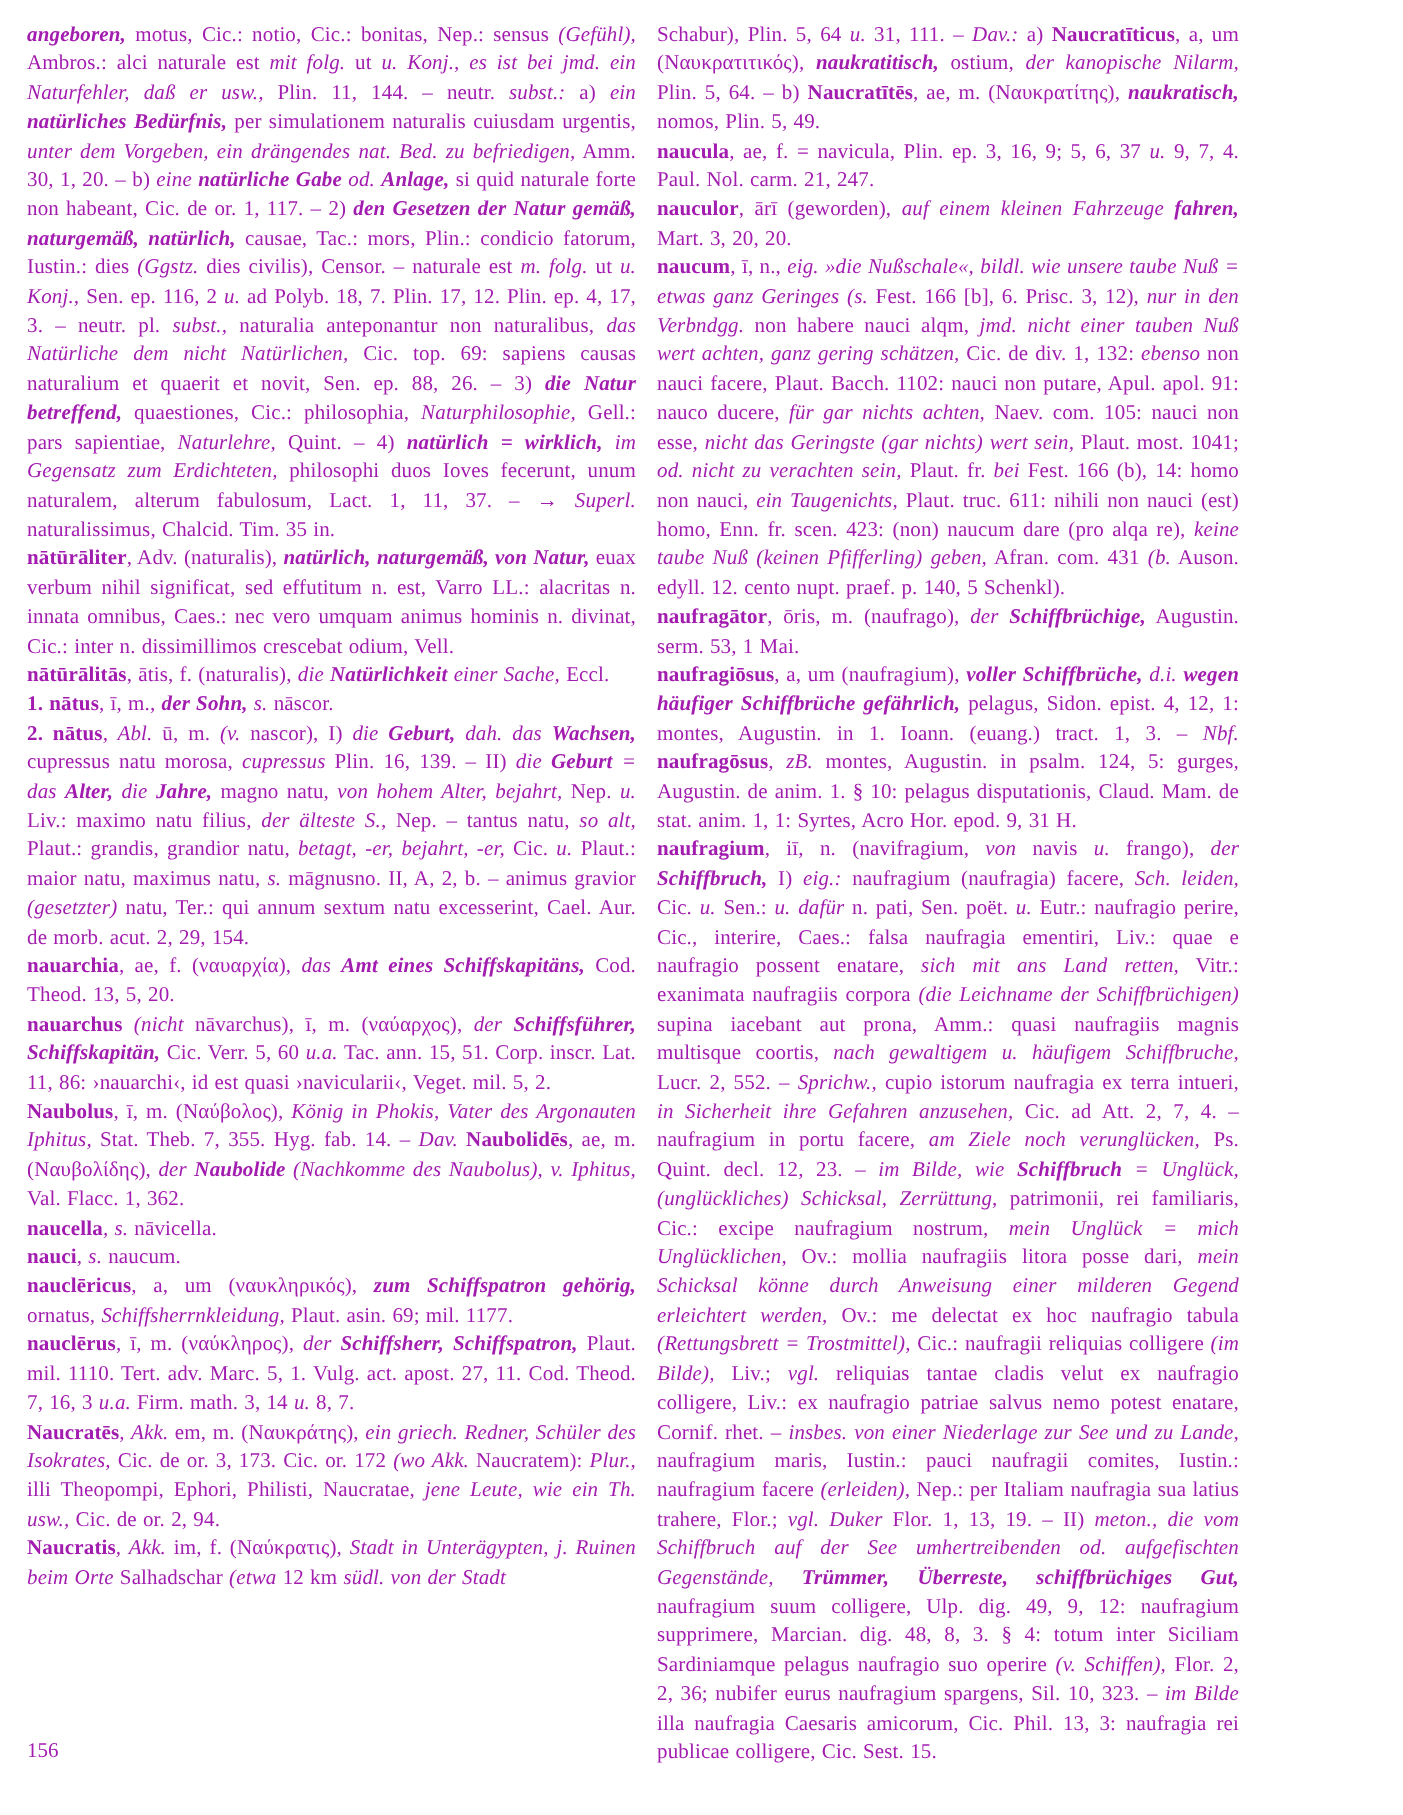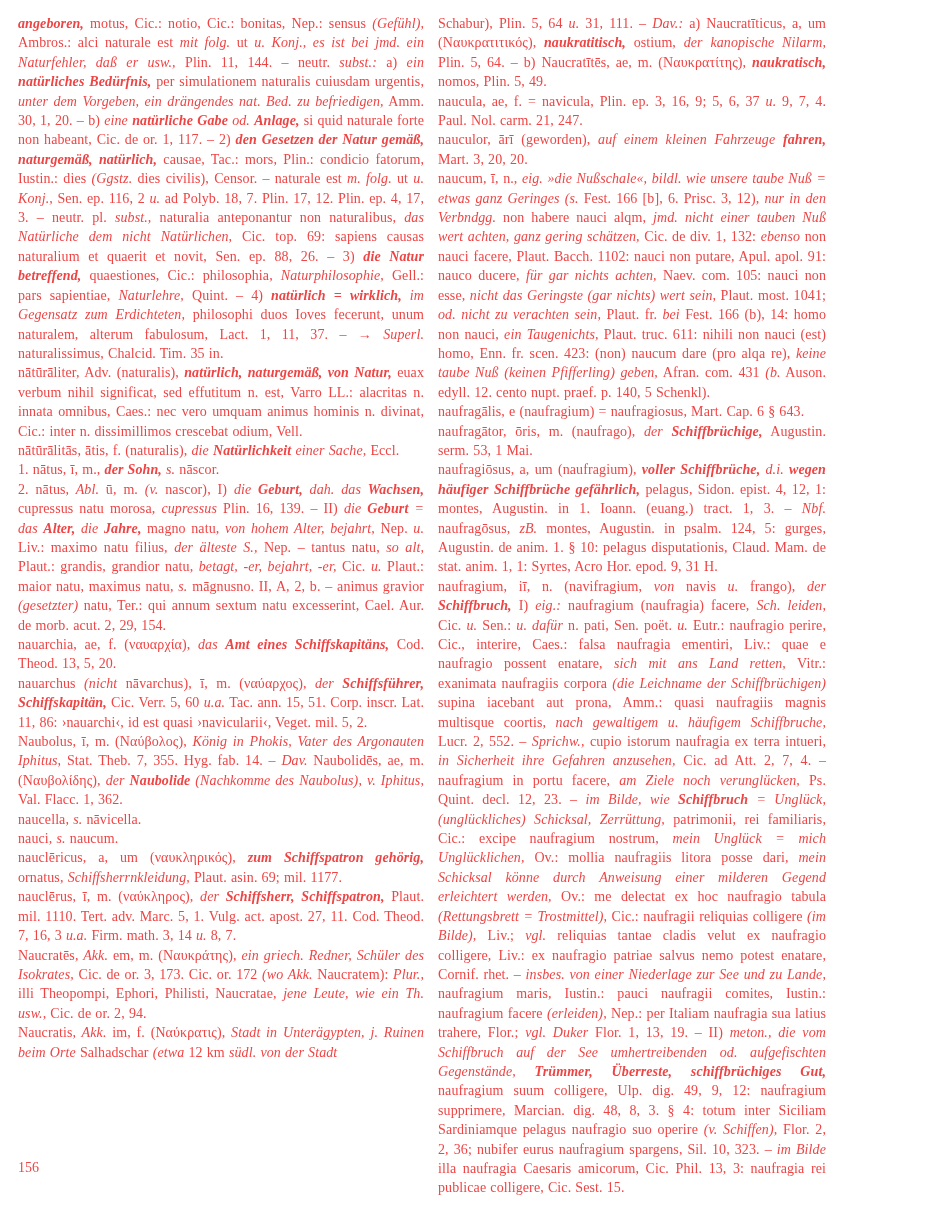"angeboren, motus, Cic.: notio, Cic.:" .page { color: #ef4444 -> #a21caf }
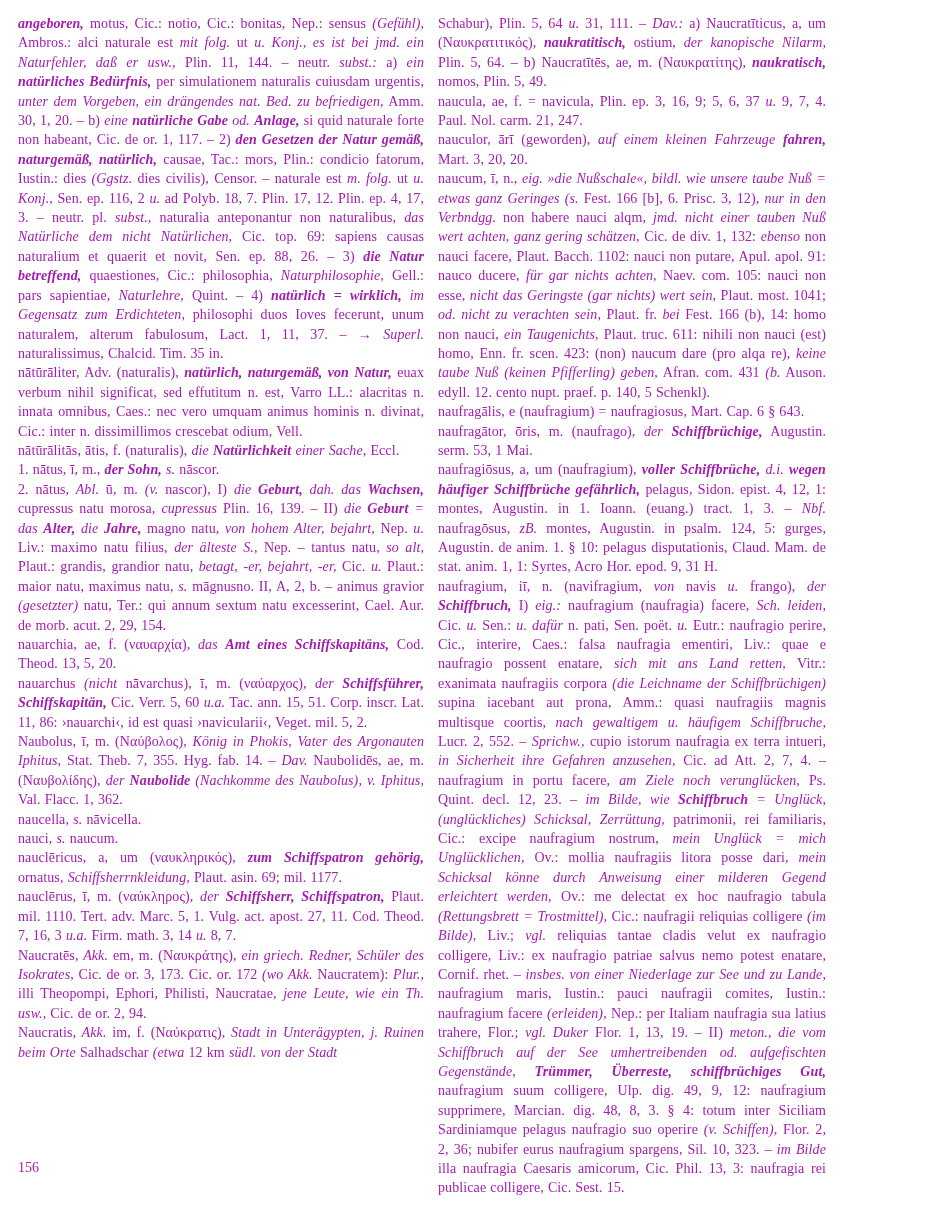"Naucratīticus" .rb { font-weight: normal -> bold }
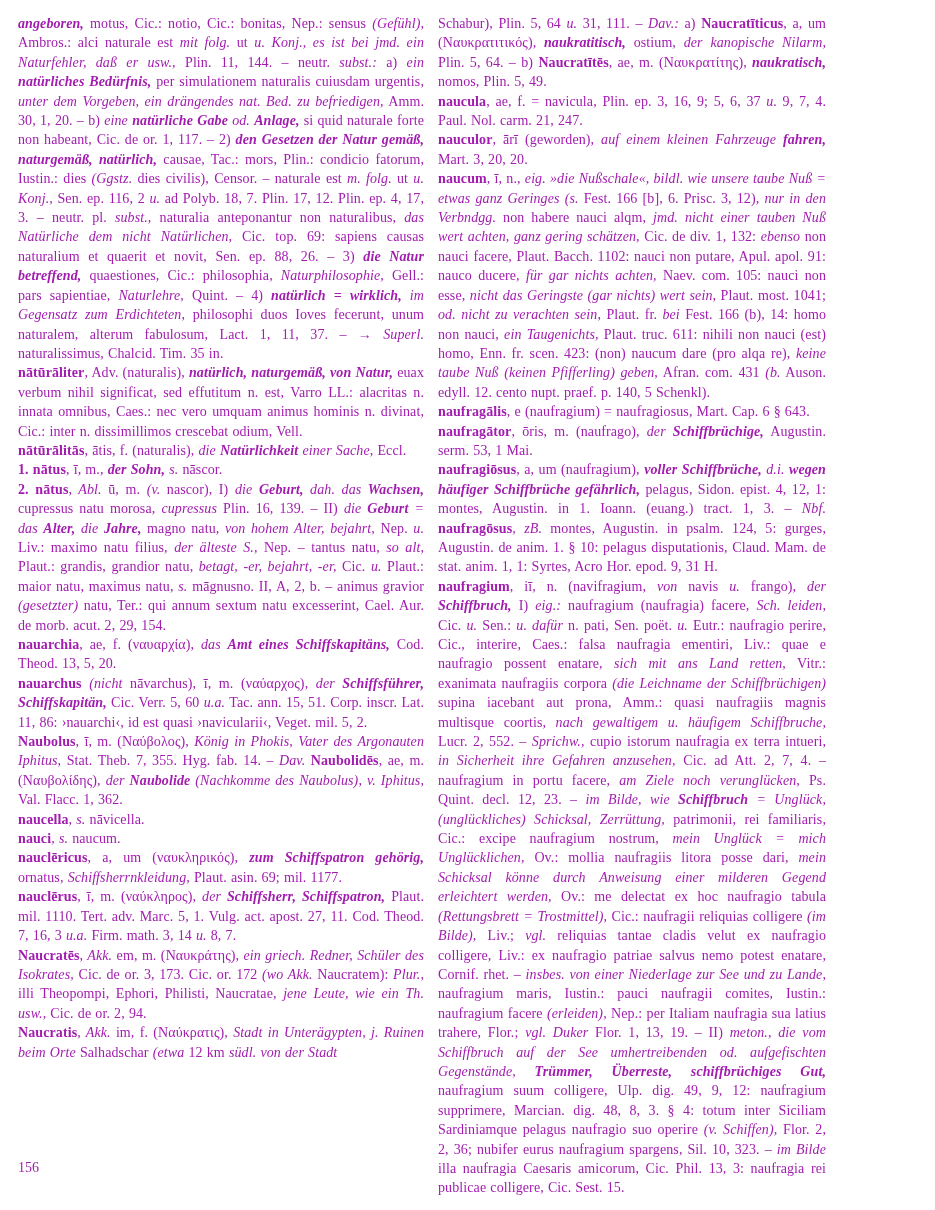"naufragālis, e (naufragium) =" p { html: <p><span>naufragālis</span><span>, e (naufragium) = naufragiosus, Mart. Cap. 6 § 643.</span></p> -> none }
